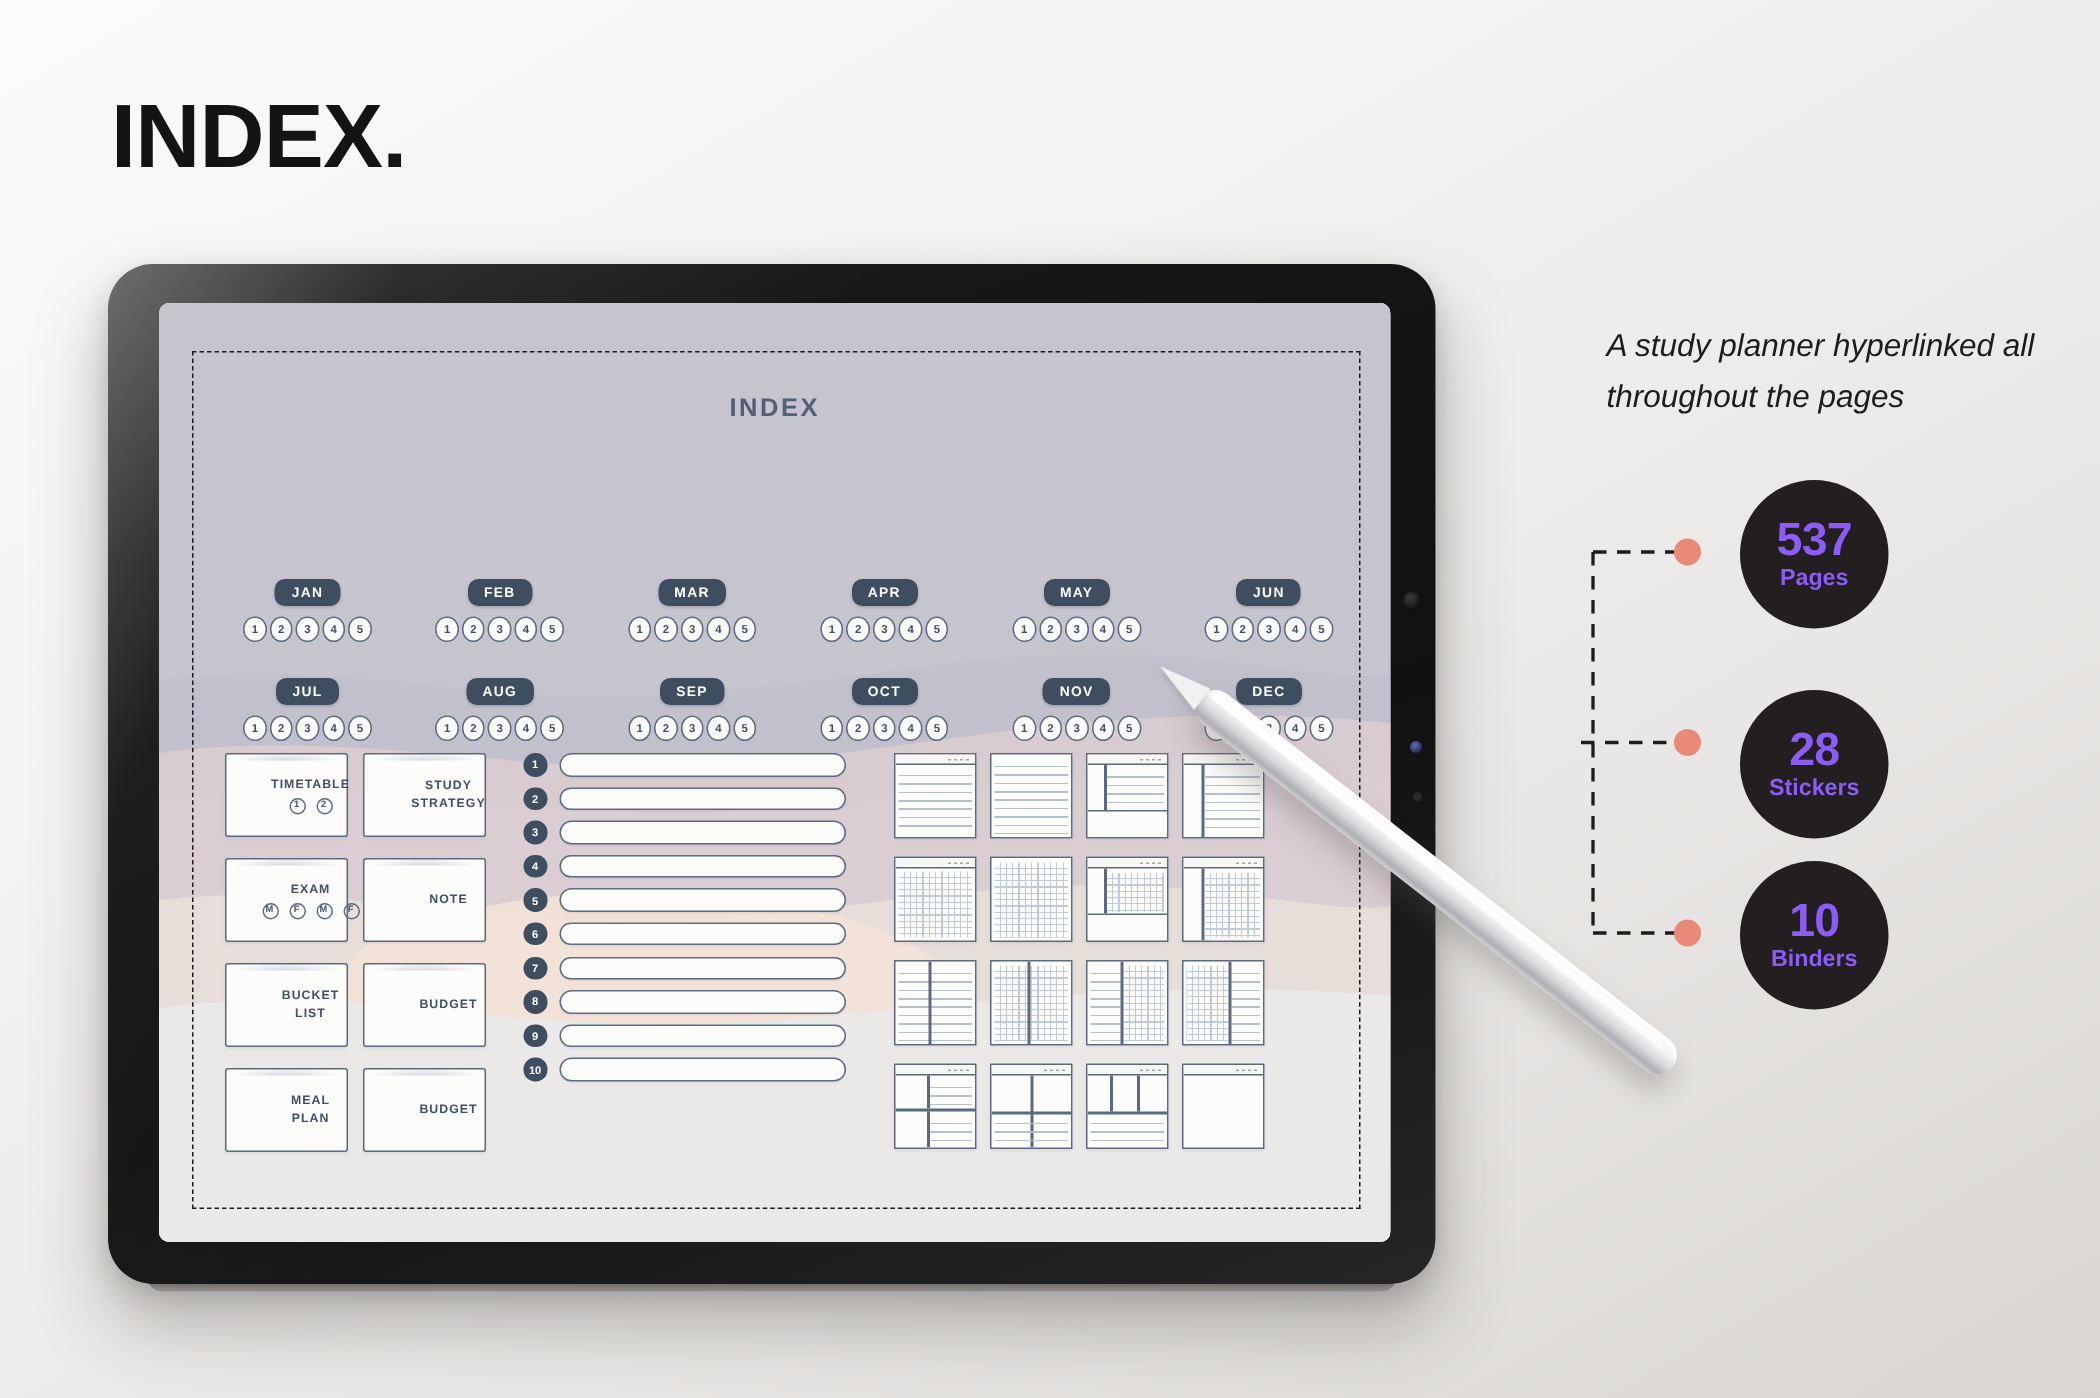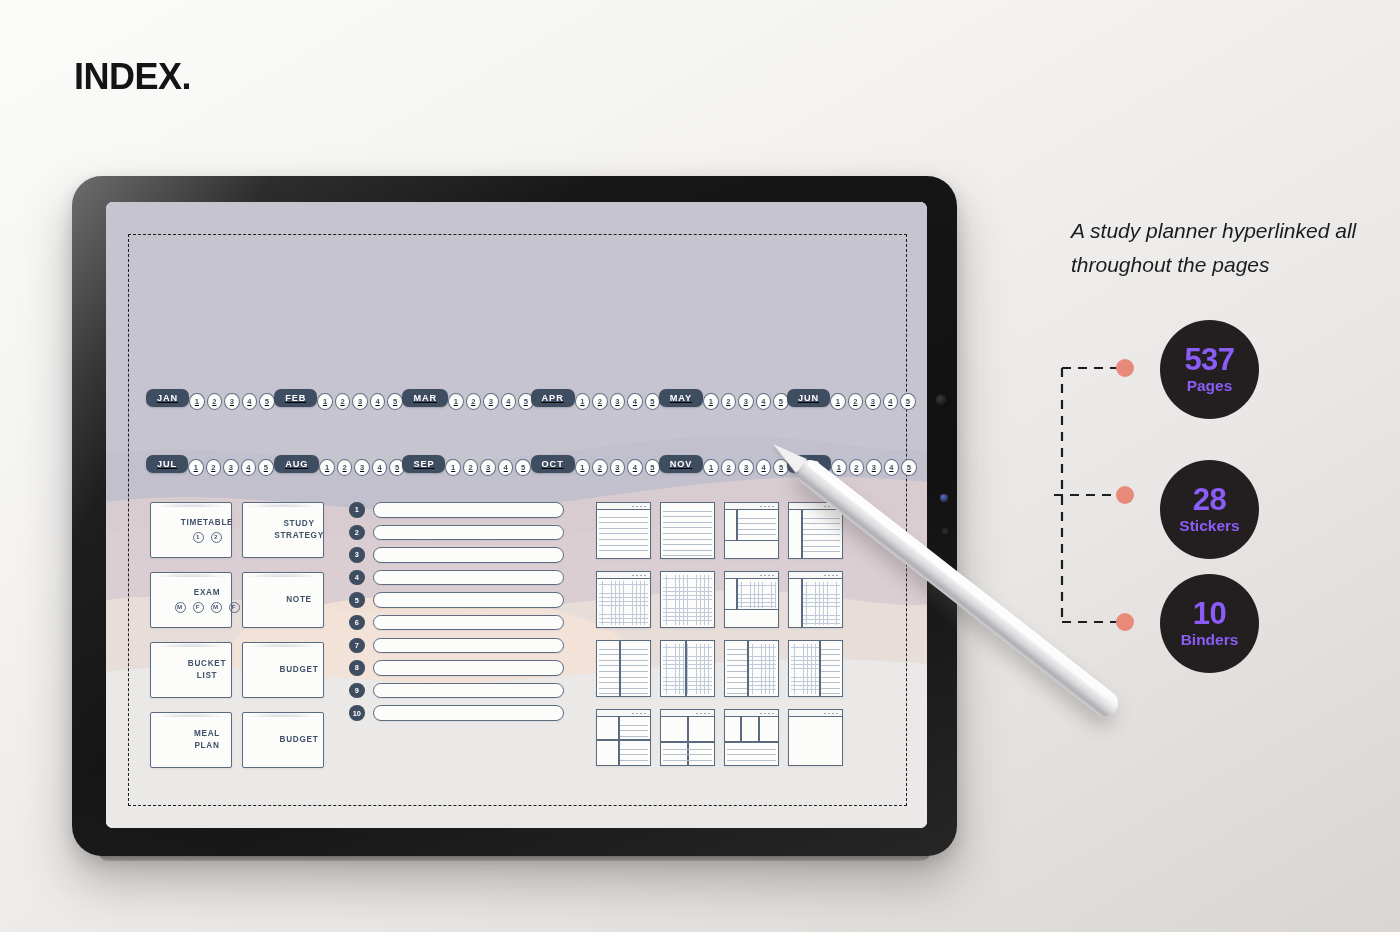"INDEX." .page-title { font-size: 36px -> 60px }
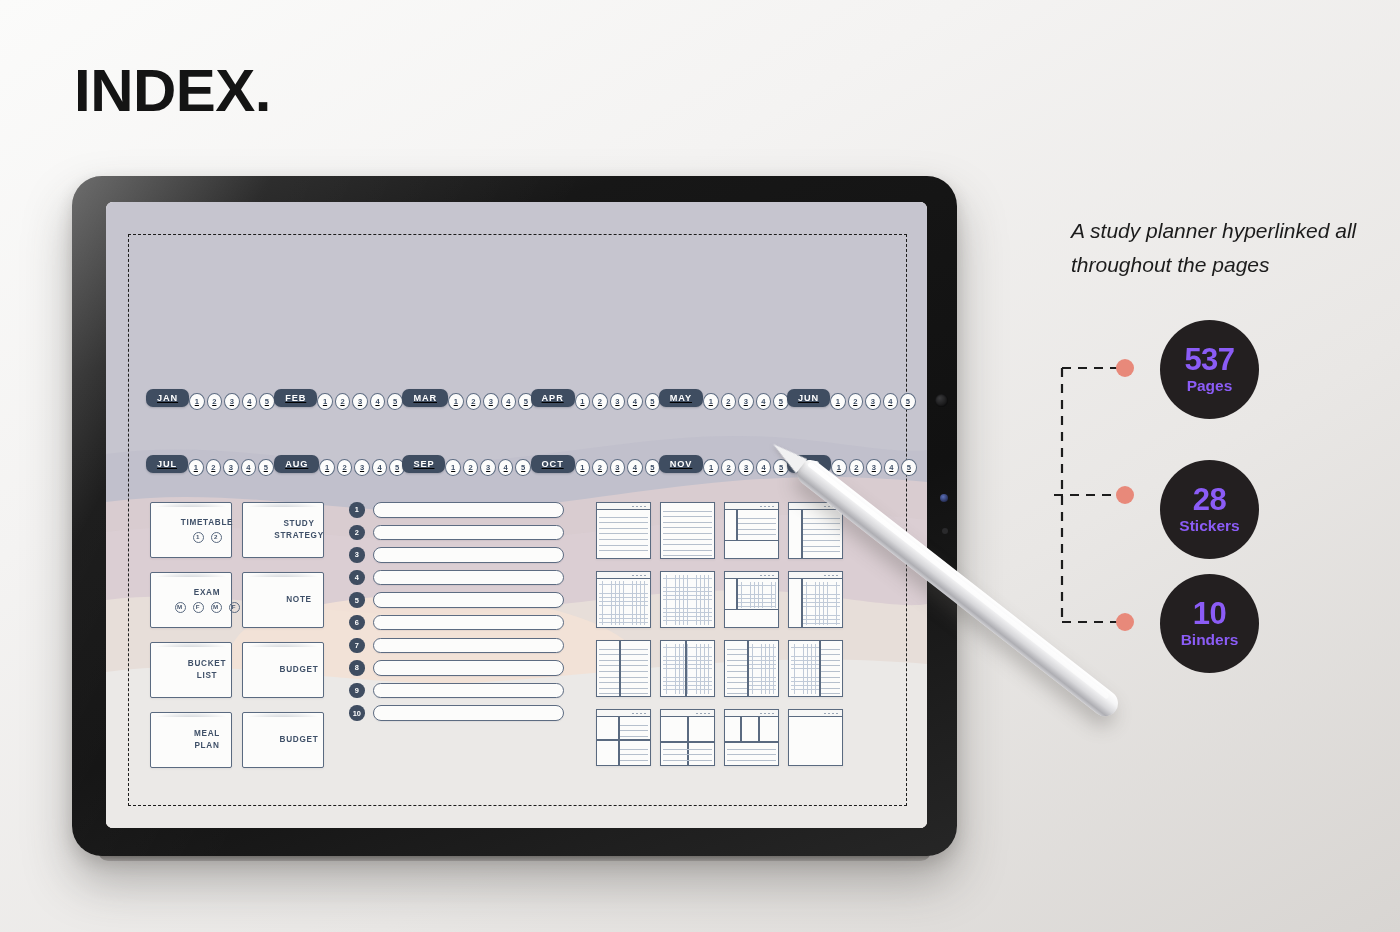"INDEX" div.index-heading { html: none -> <div>INDEX</div> }
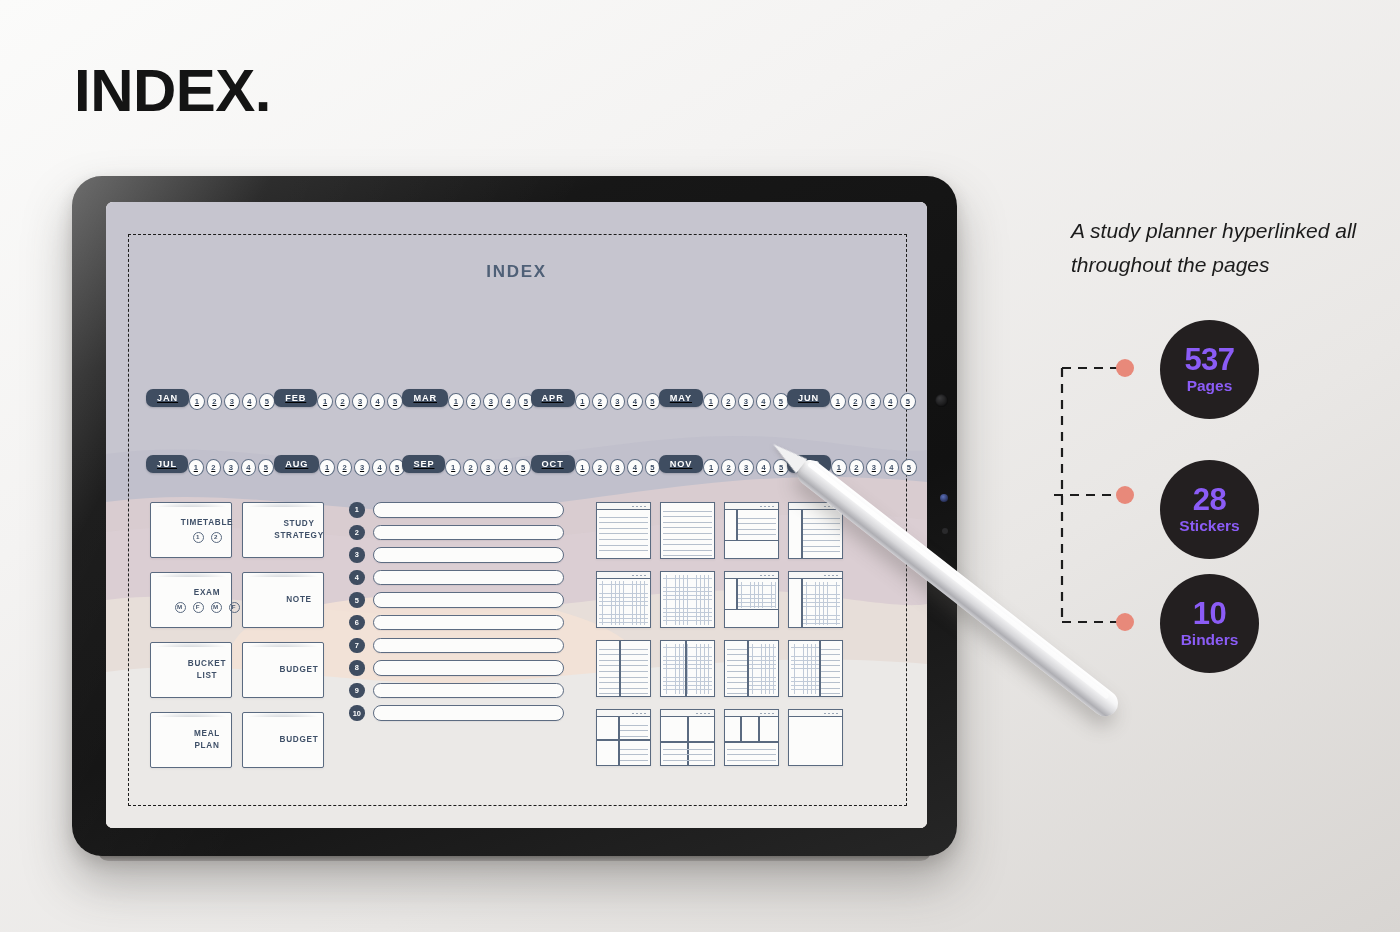"JAN" .month { flex-direction: row -> column; text-decoration: underline -> none }
